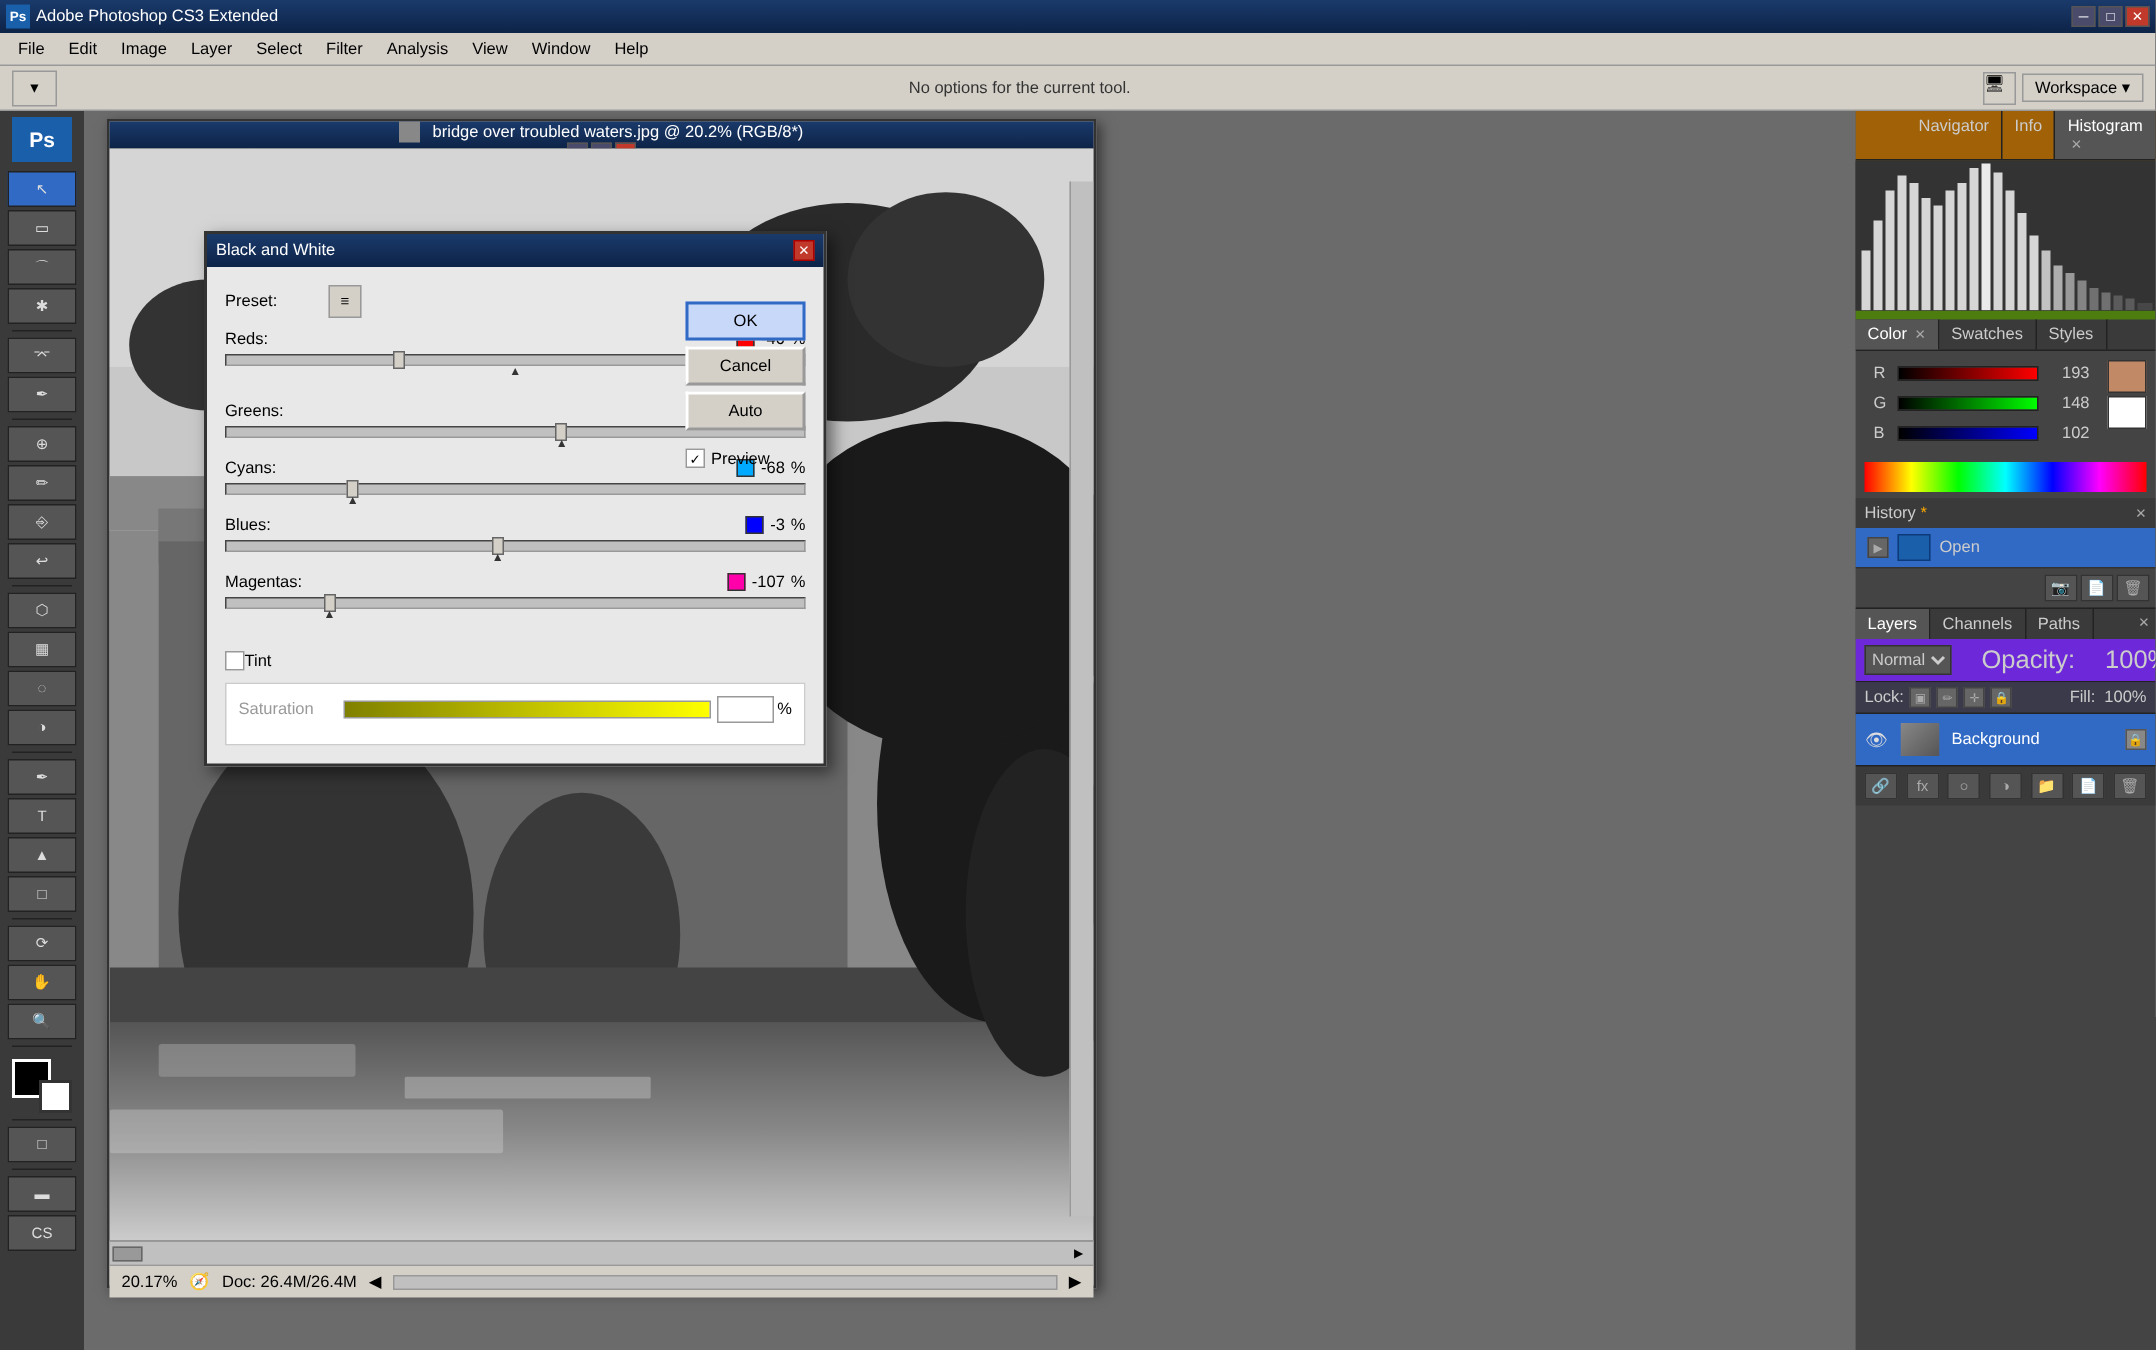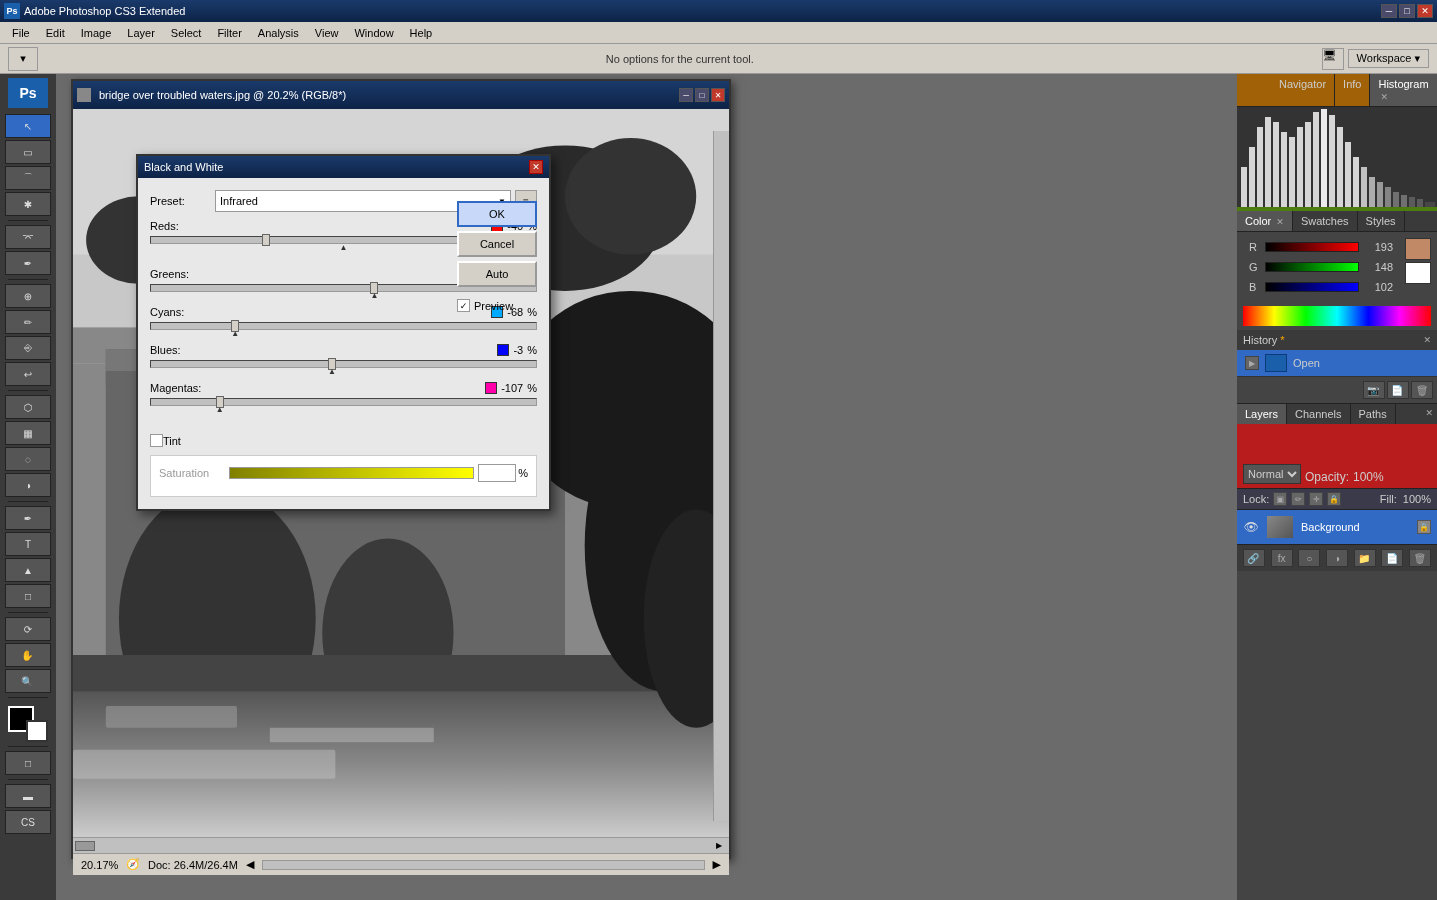"bridge over troubled waters.jpg @" #image-title-bar { flex-direction: none -> column; height: 28px -> 18px }
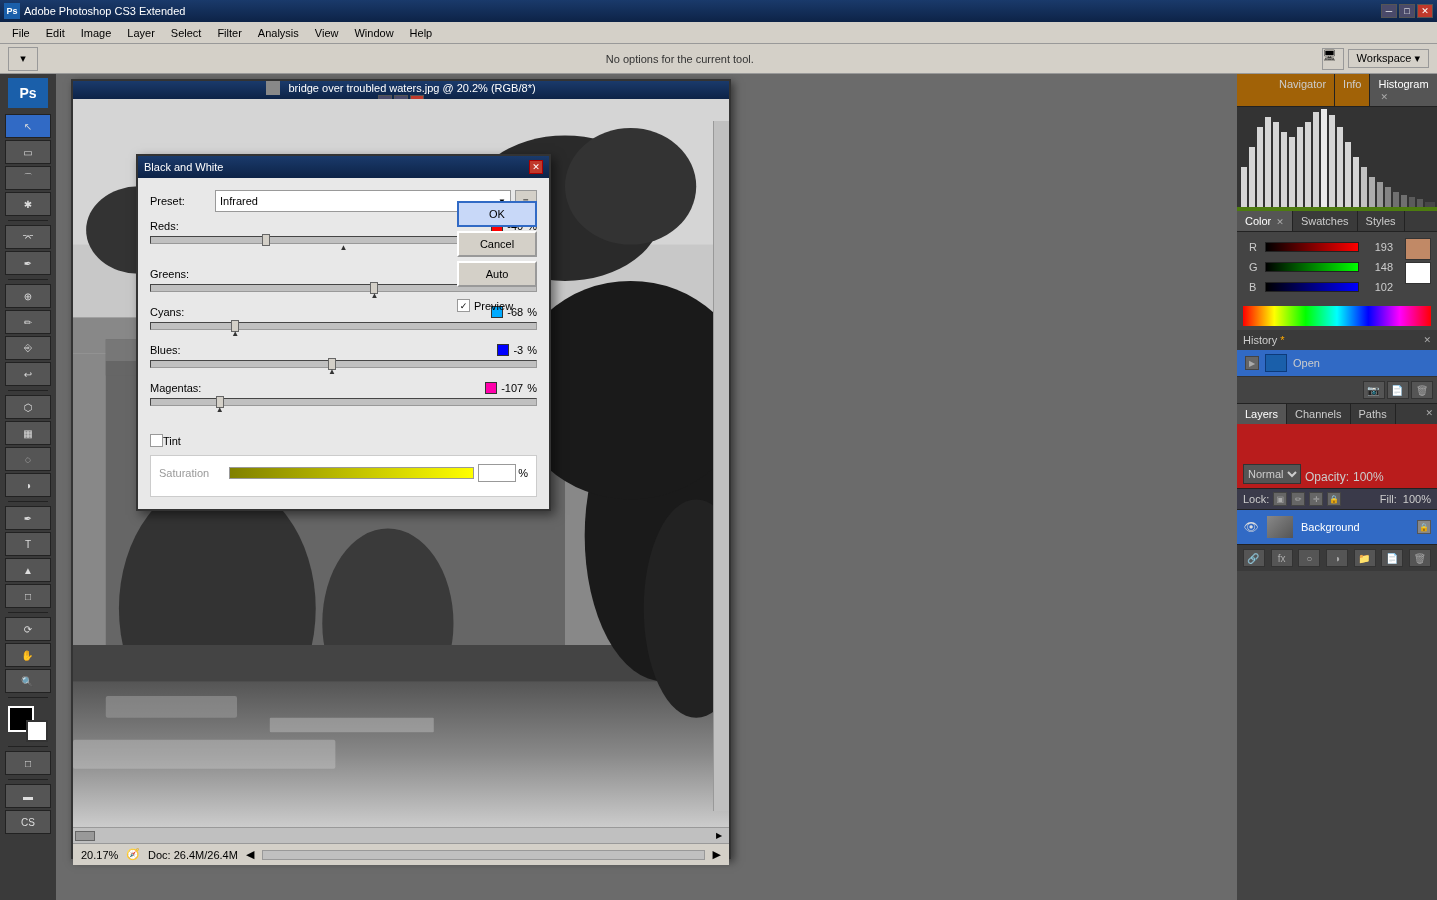"Infrared" div.bw-preset { html: <div> <span>Infrared</span> <span>▼</span> </div> -> none }
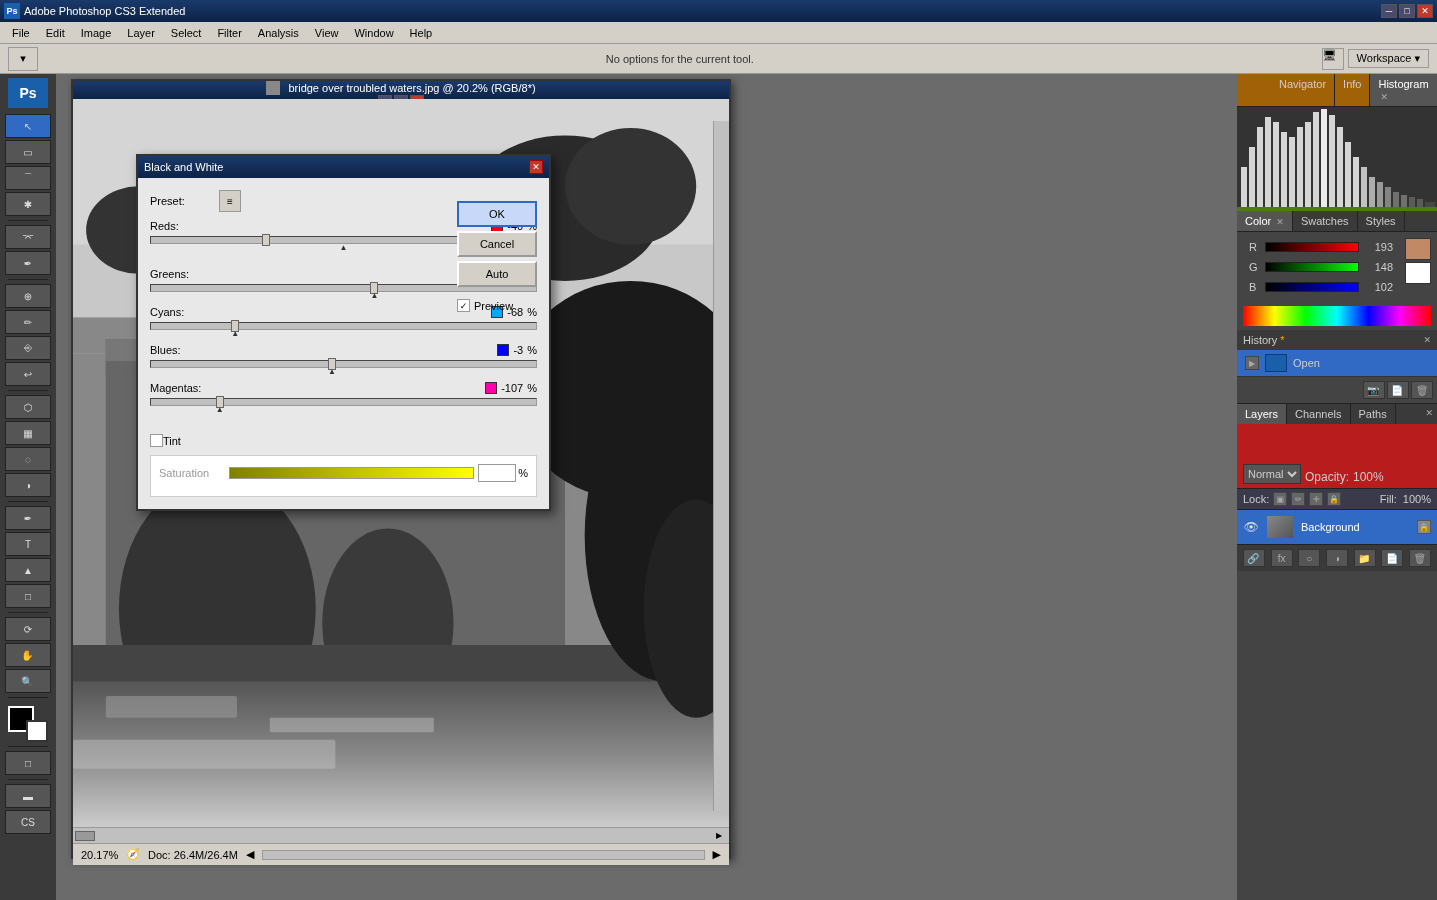"Color ✕" .color-panel-tabs { border-top: 4px solid #4d7c0f -> 6px solid #4d7c0f }
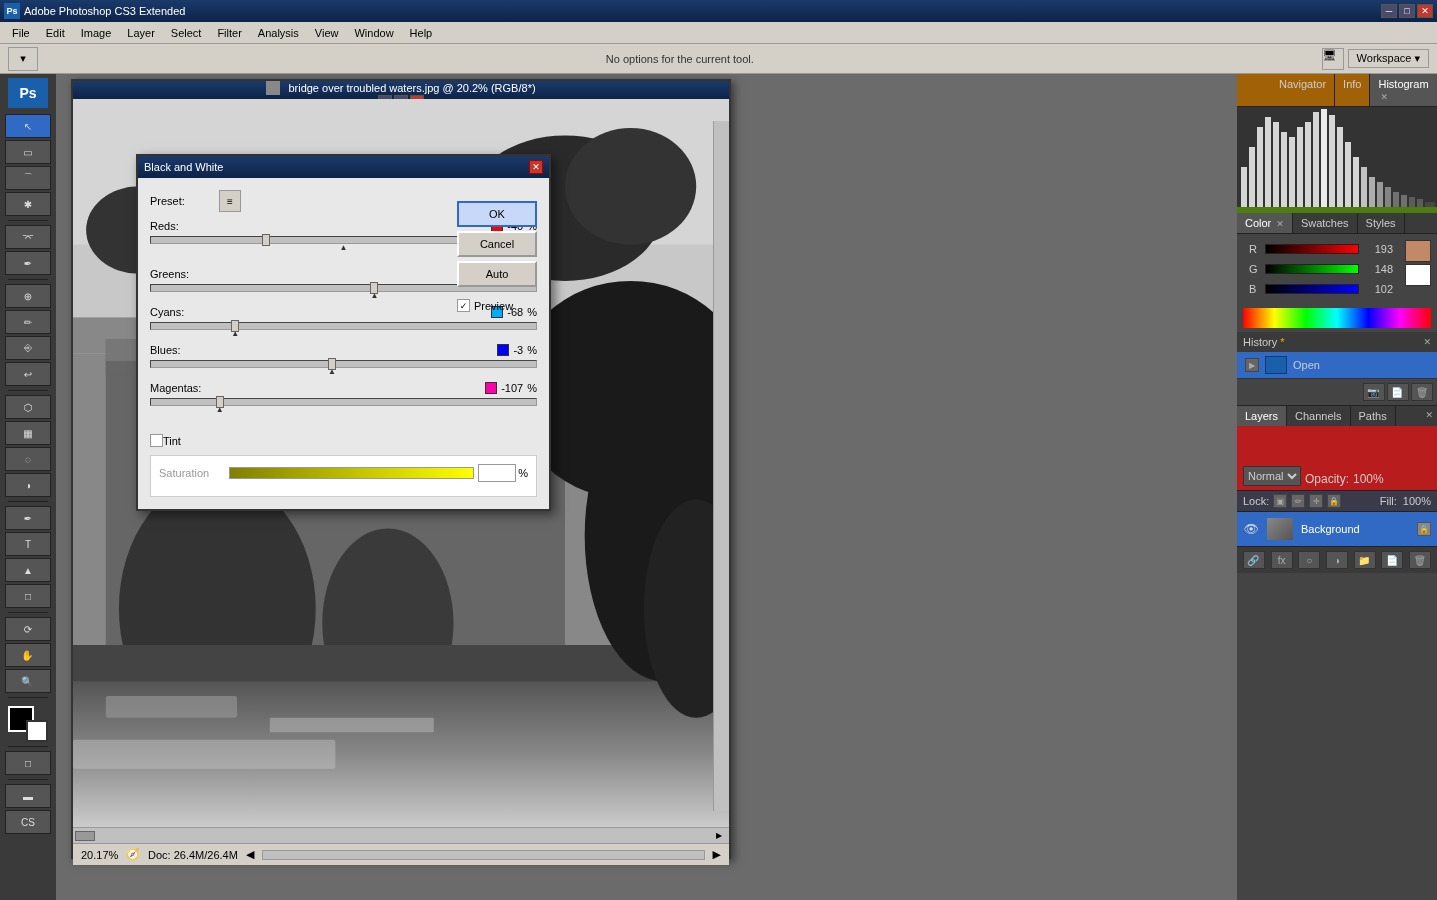"Normal" .layers-controls { align-items: flex-end -> flex-start; background: #b91c1c -> #6d28d9; gap: 4px -> 20px }
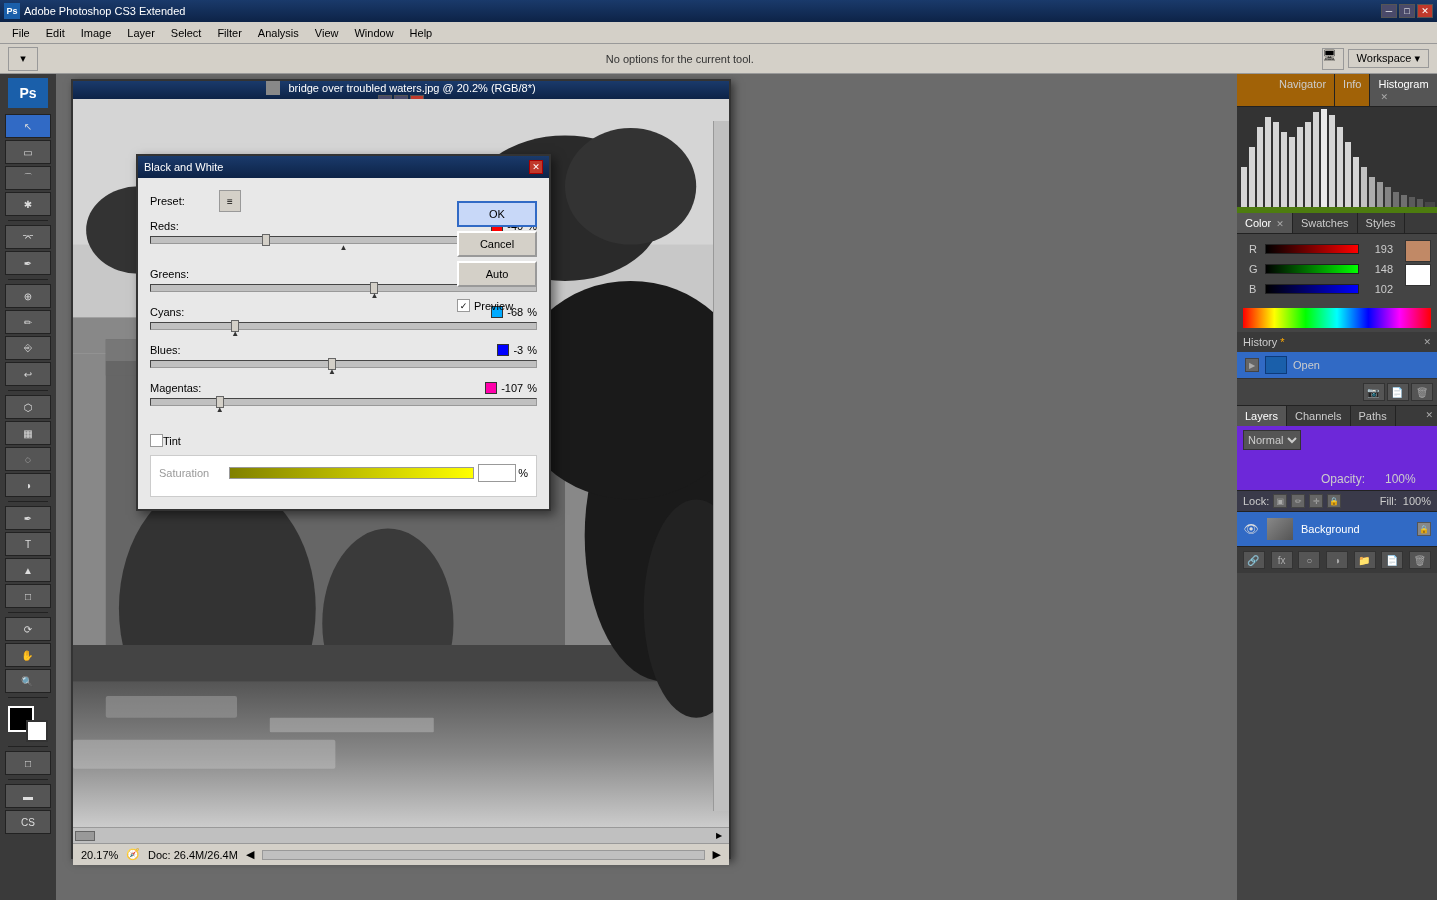"Opacity:" .layers-ctrl-label { font-size: 12px -> 17px; margin-top: 42px -> none }
